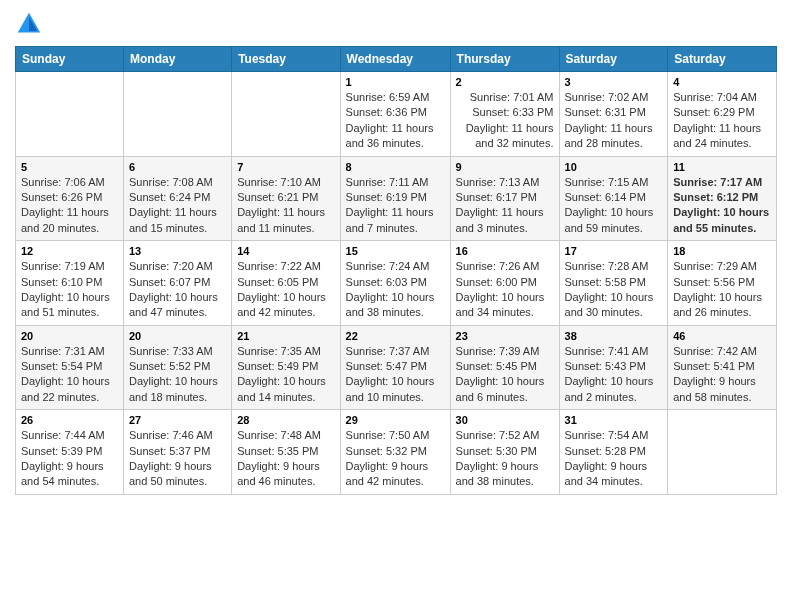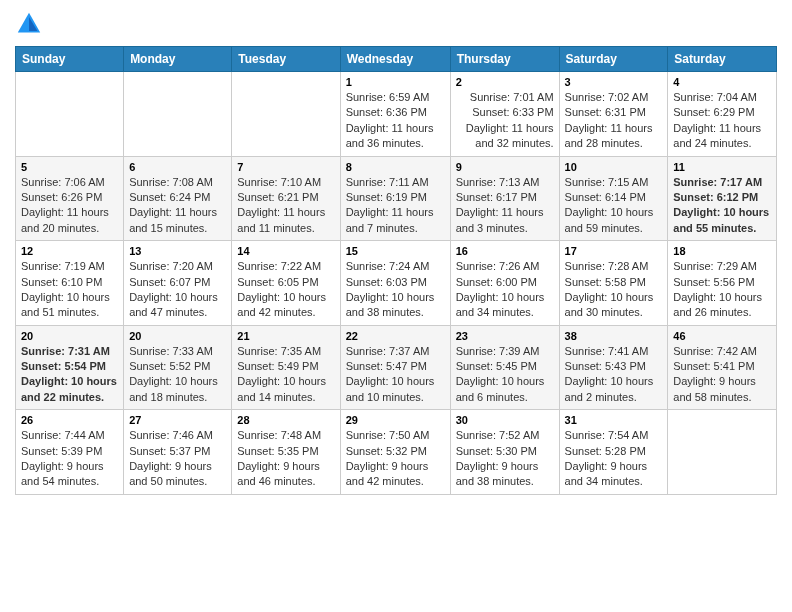"Sunrise: 7:31 AM" div.day-info { font-weight: bold -> none }
